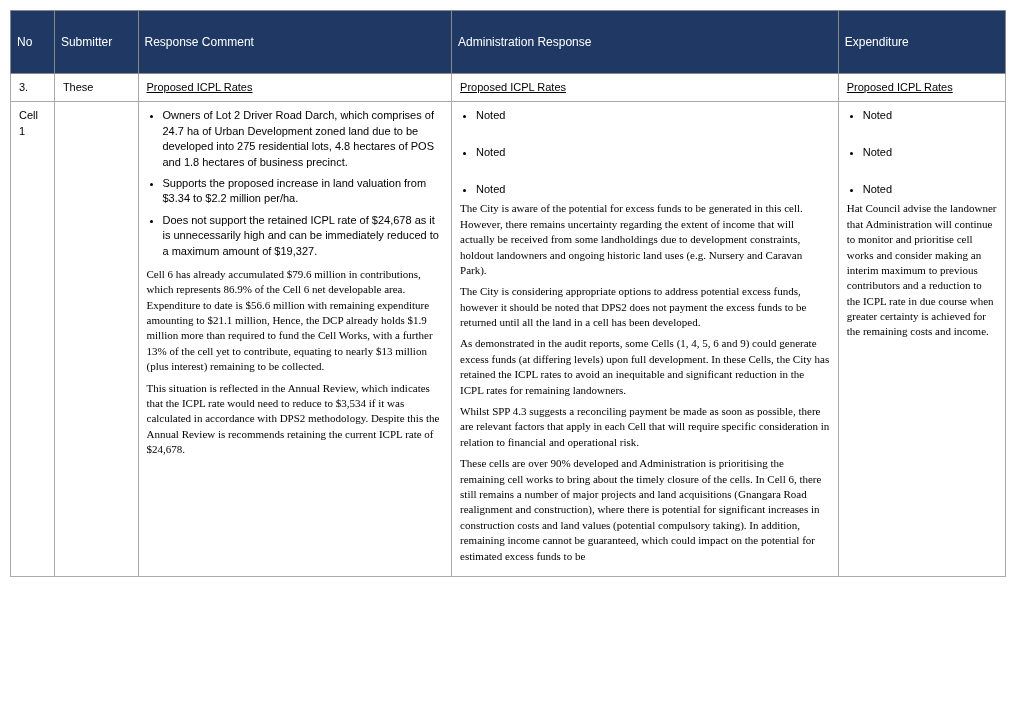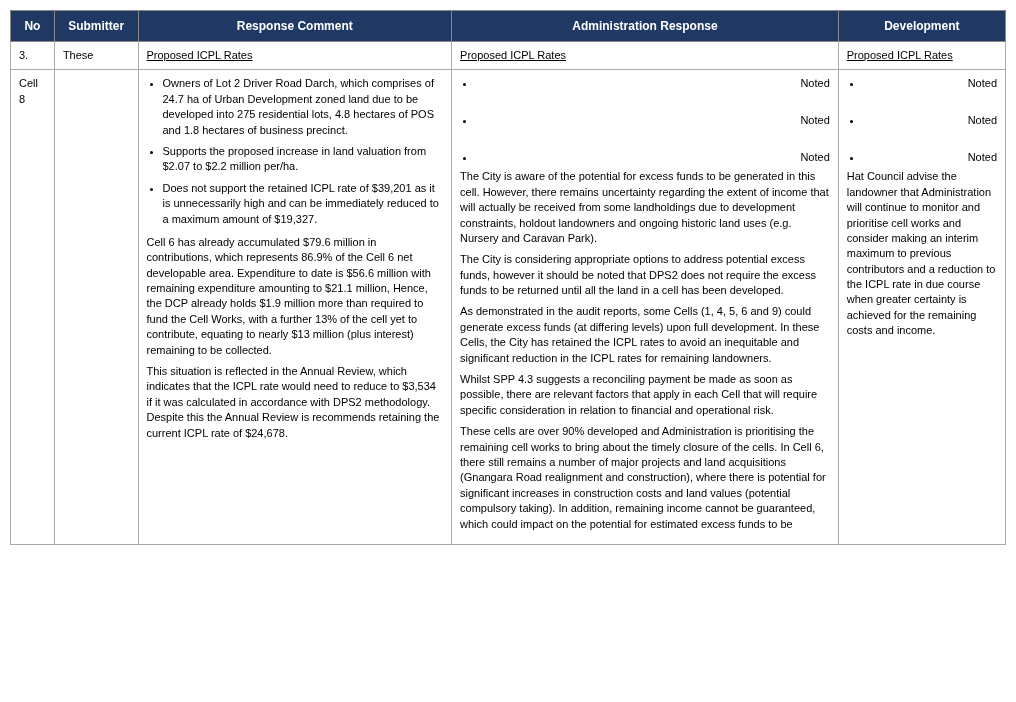"No" thead tr th { font-weight: bold -> normal; padding: 8px 6px -> 24px 6px; text-align: center -> left }
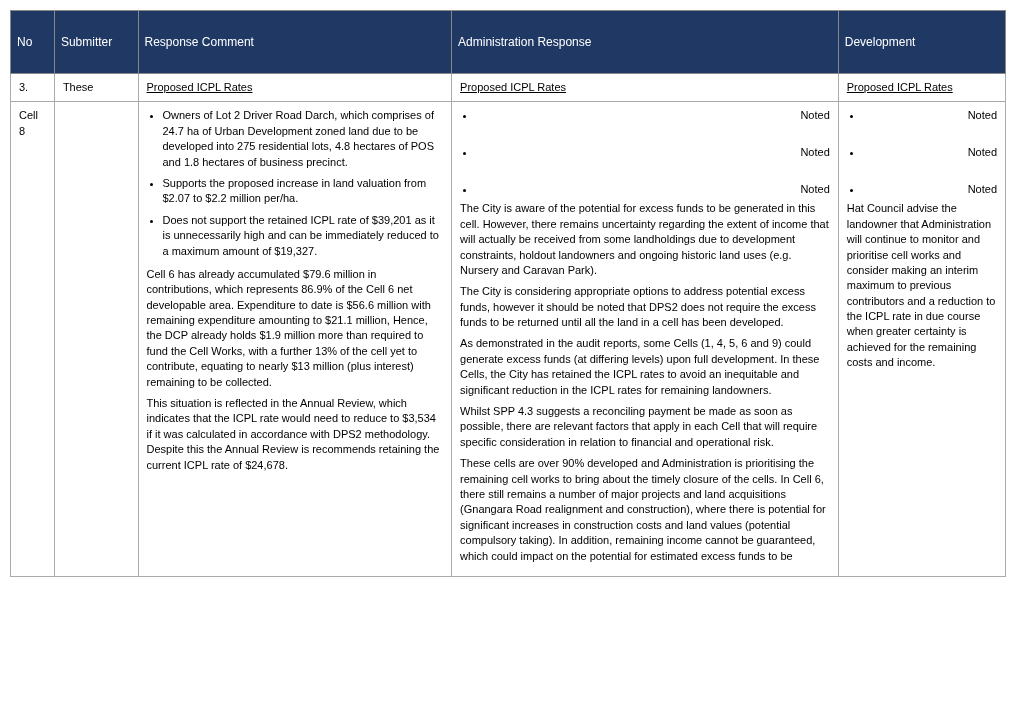"Development" th.col-mod { text: Development -> Expenditure }
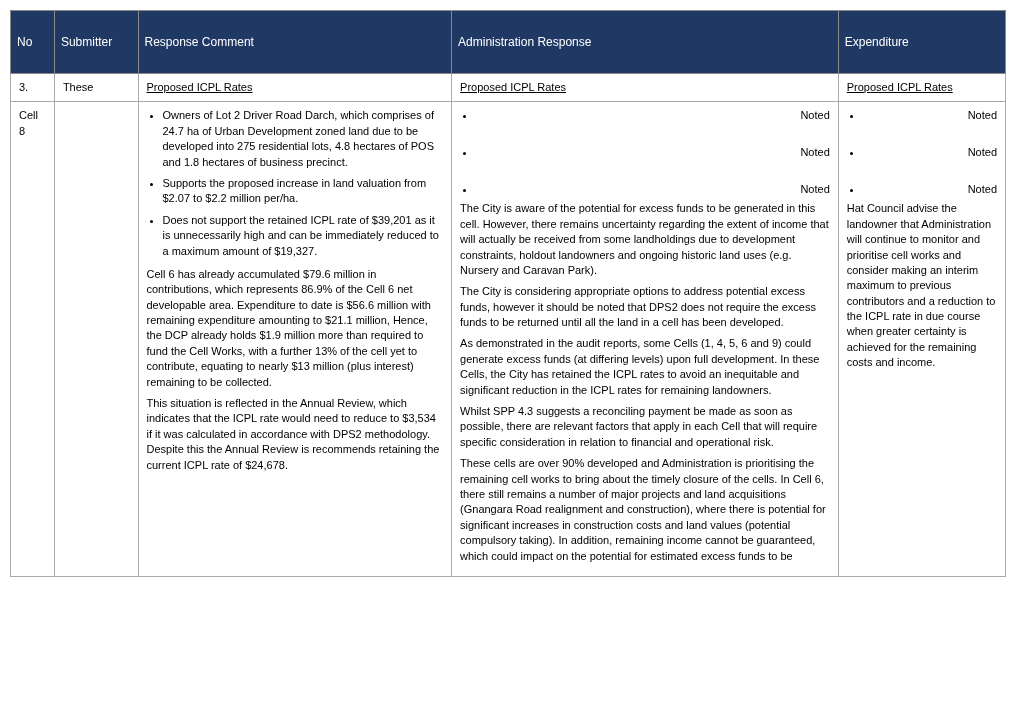"Cell 8" span { text: 8 -> 1 }
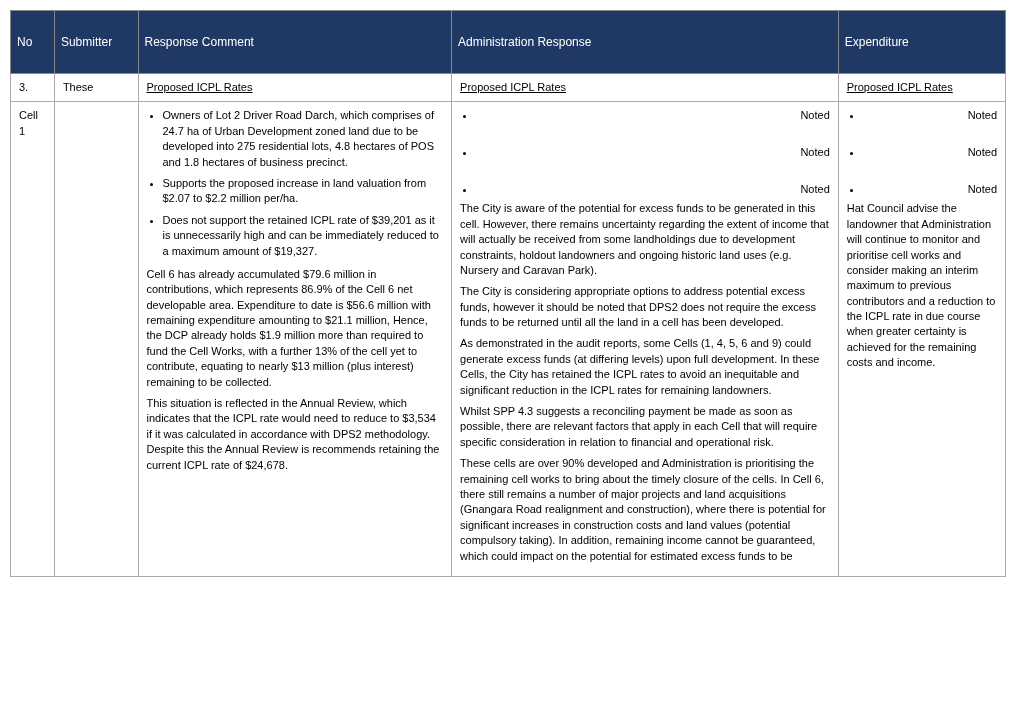"Noted" .noted-bullet li { text-align: right -> none }
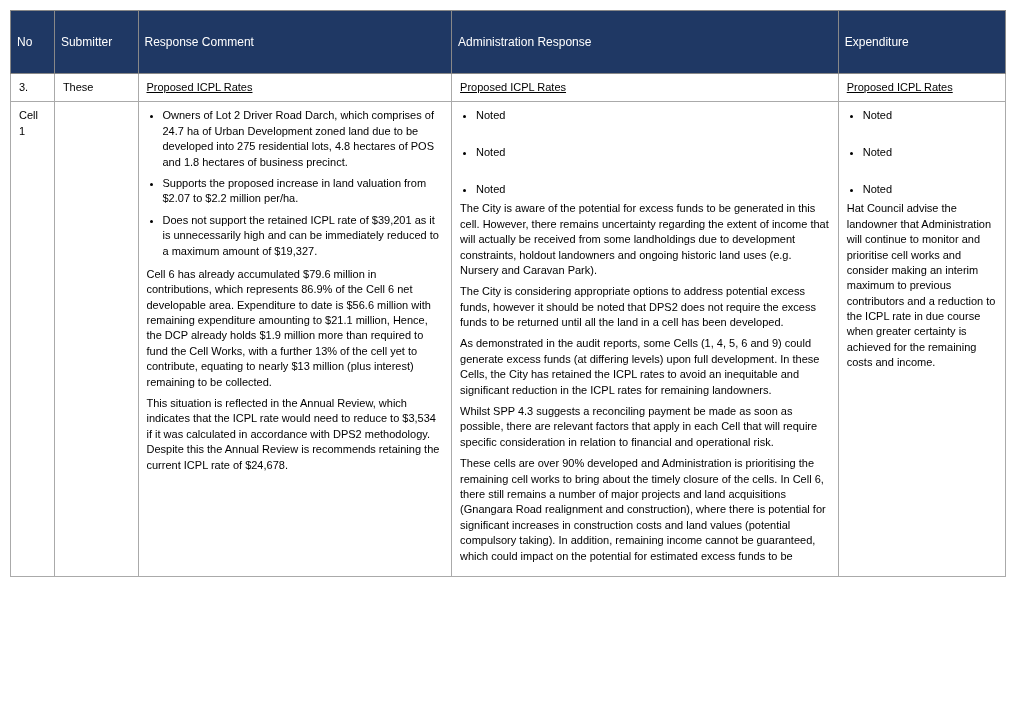"Supports the proposed increase in" li { text: $2.07 -> $3.34 }
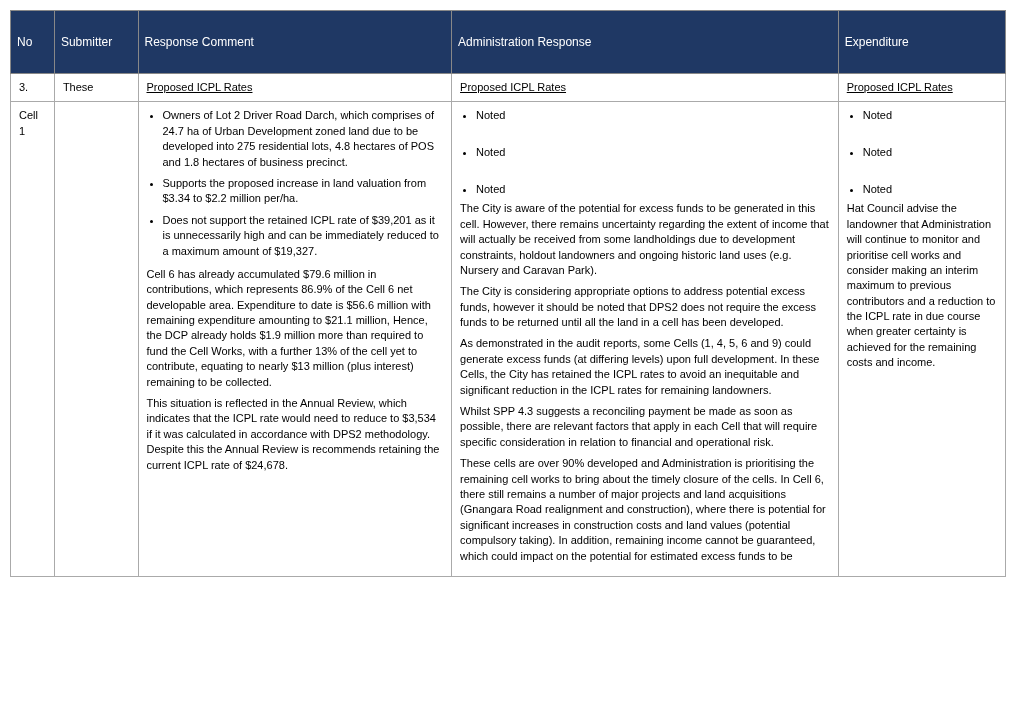"The City is aware of" .para { font-family: none -> Liberation Serif, serif }
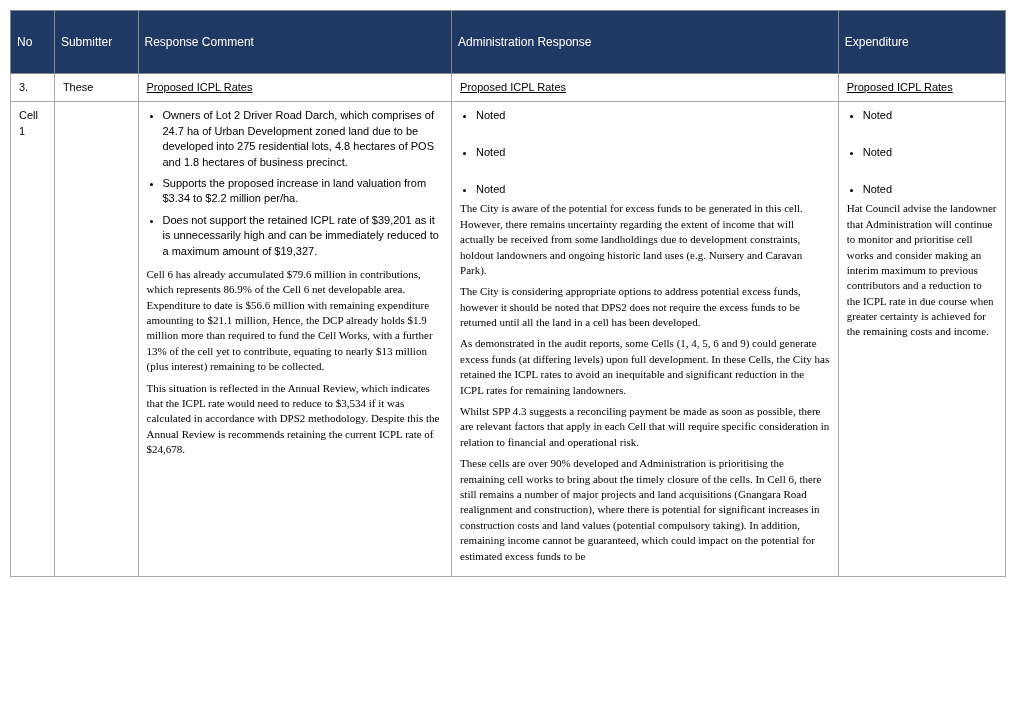"Does not support the retained" li { text: $39,201 -> $24,678 }
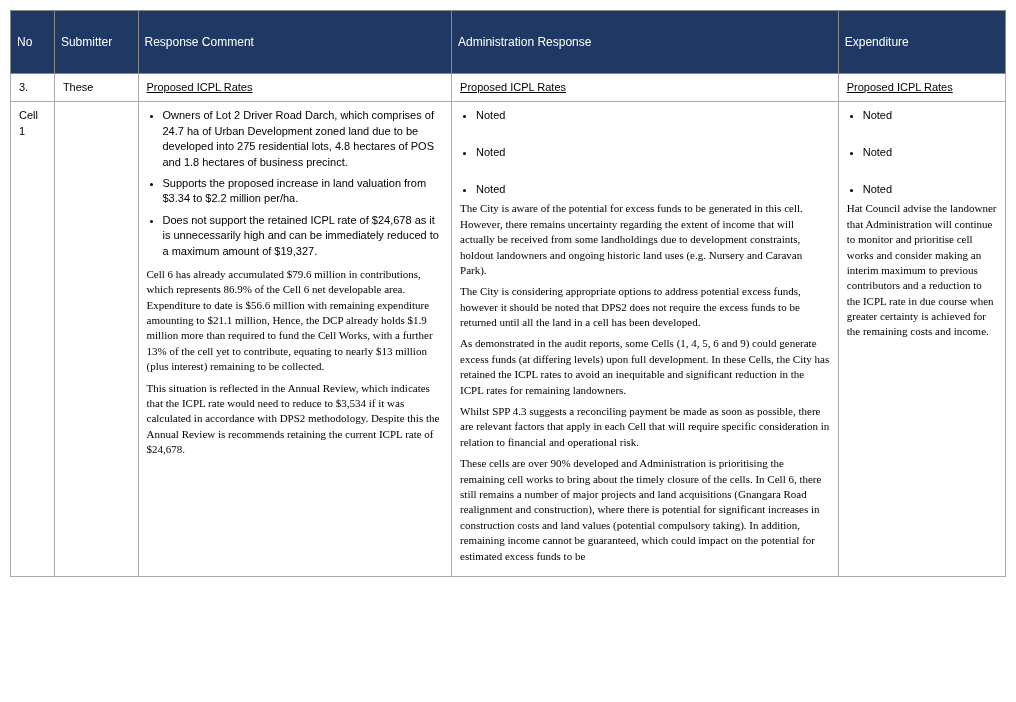"The City is considering appropriate" p.para { text: require -> payment }
